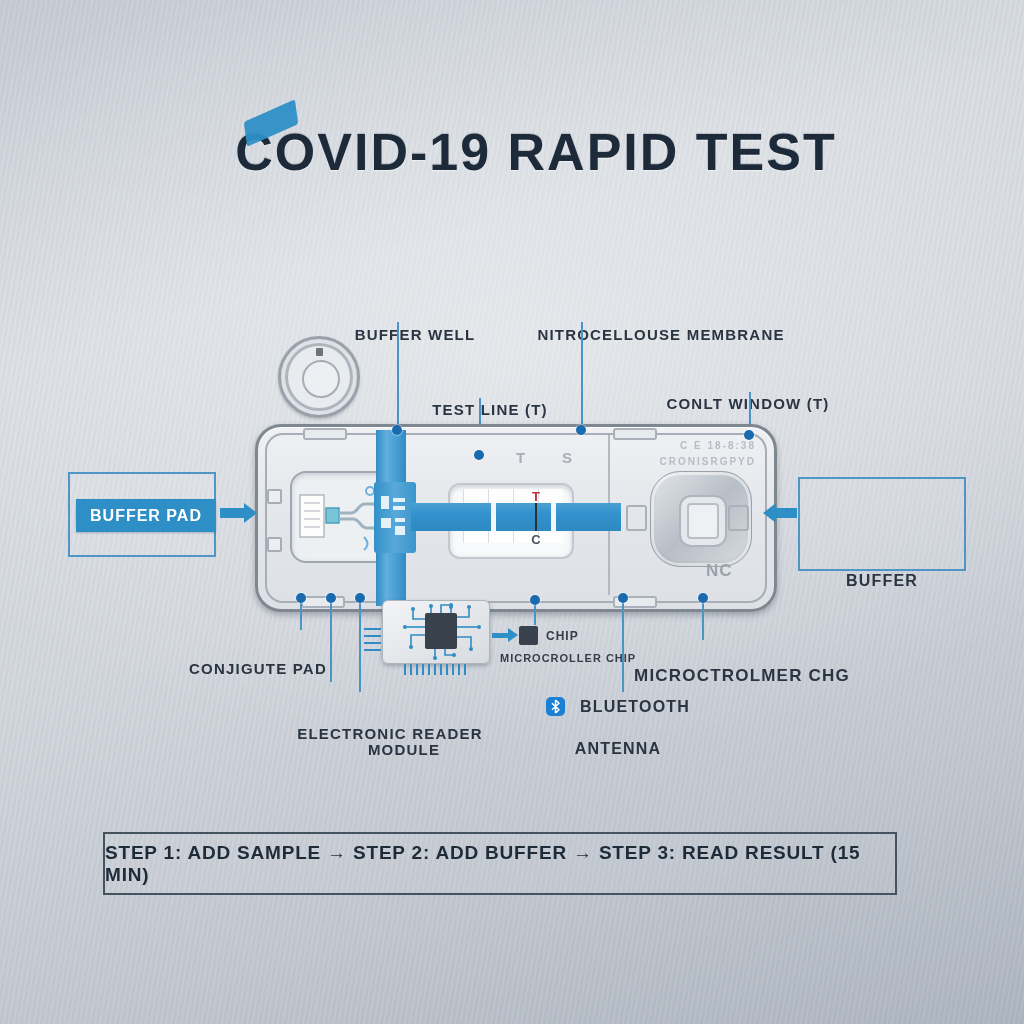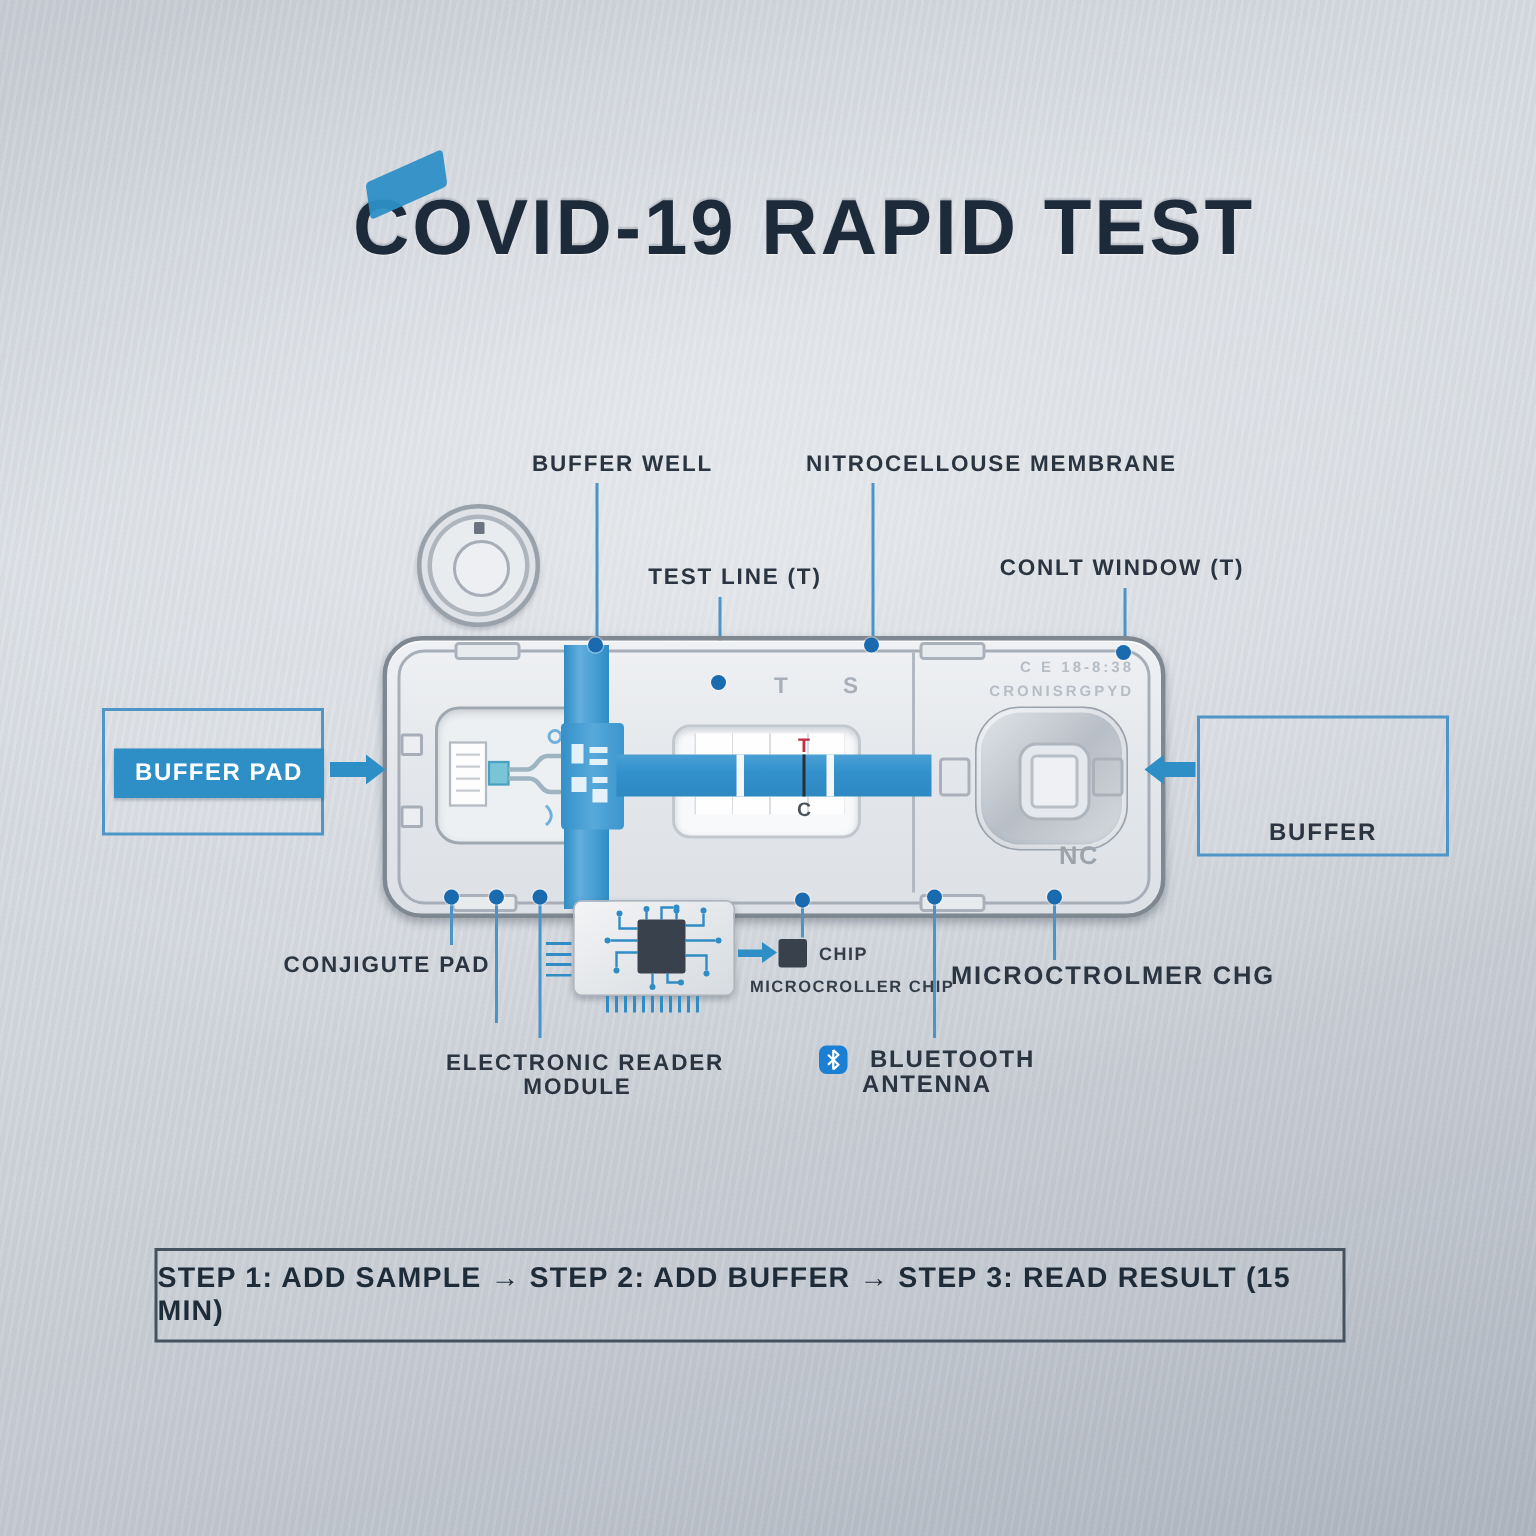"BUFFER WELL" .lbl.ctr { margin-top: none -> 25px }
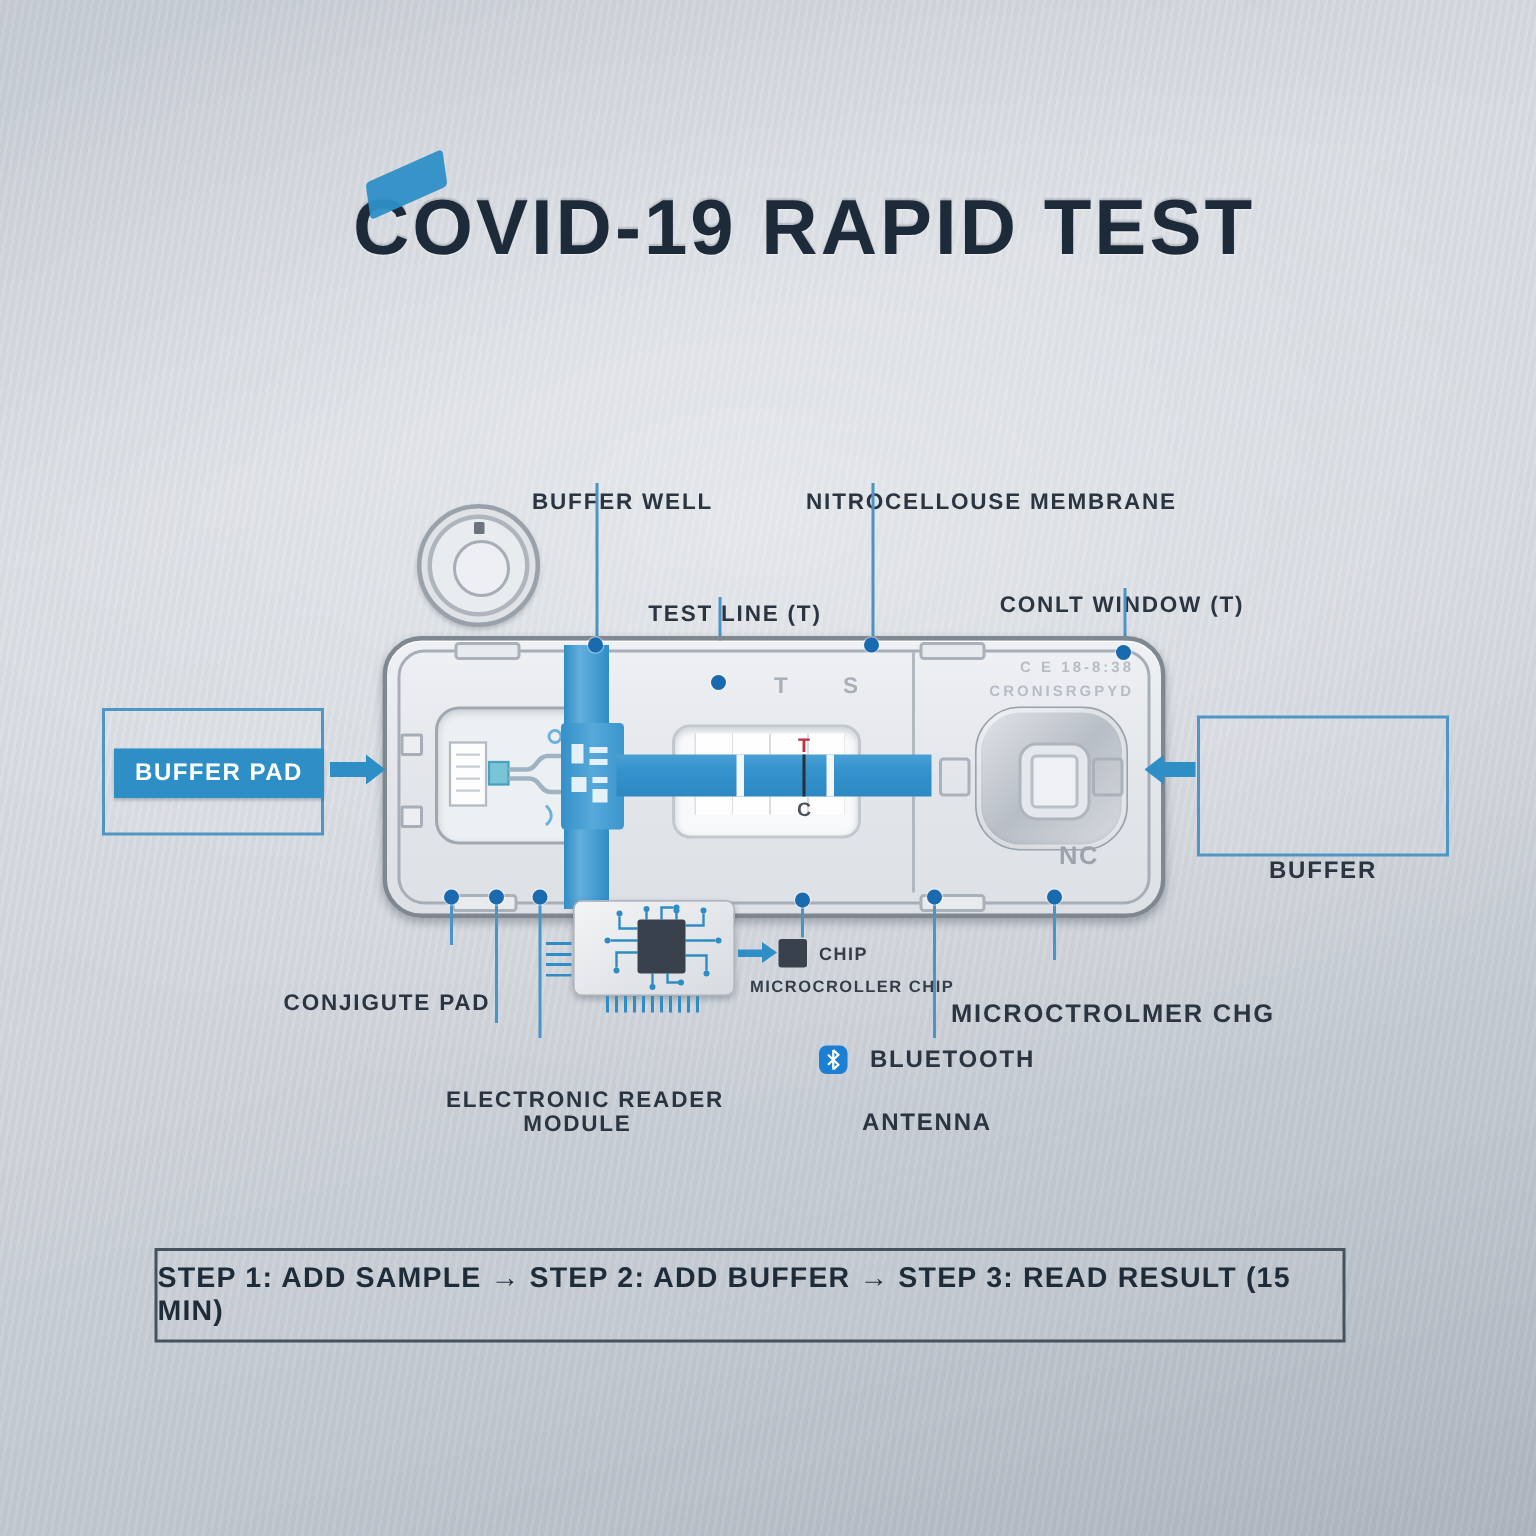"MODULE" div.lbl { left: 385px -> 404px }
